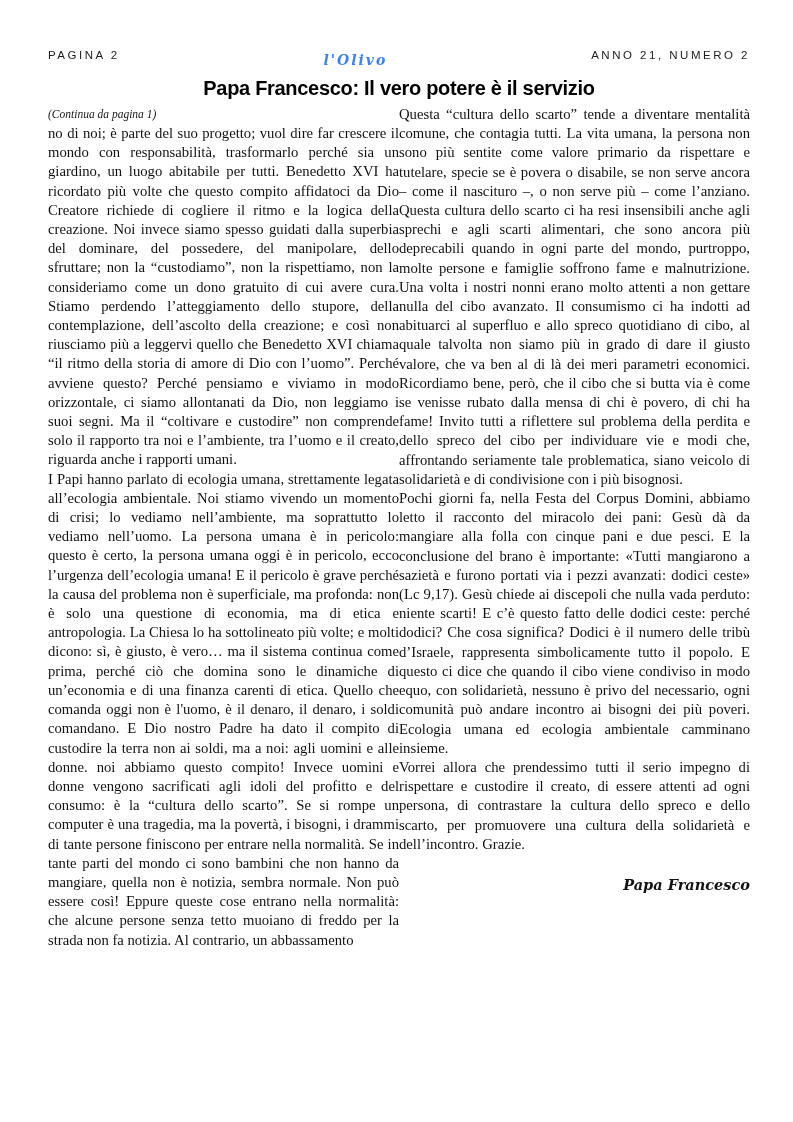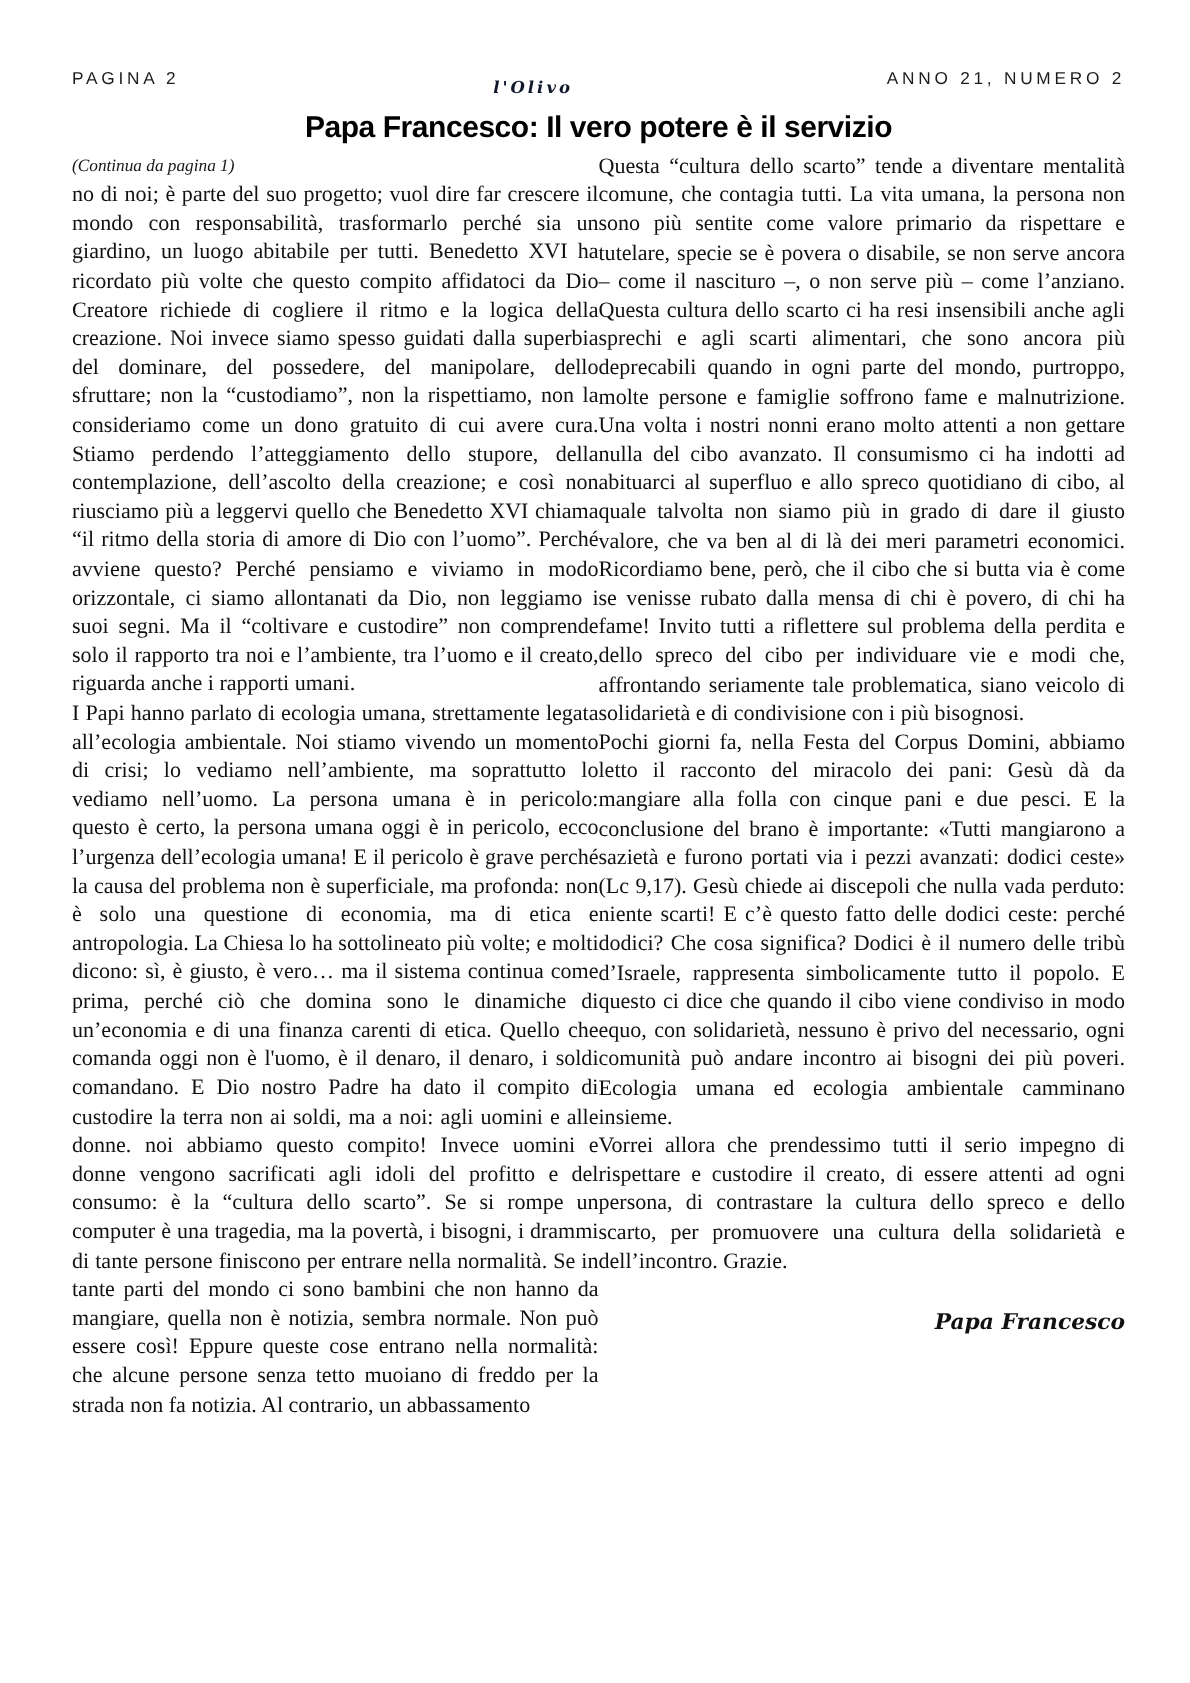"l'Olivo" .masthead { color: #0f172a -> #3b82f6; font-size: 11px -> 14px }
